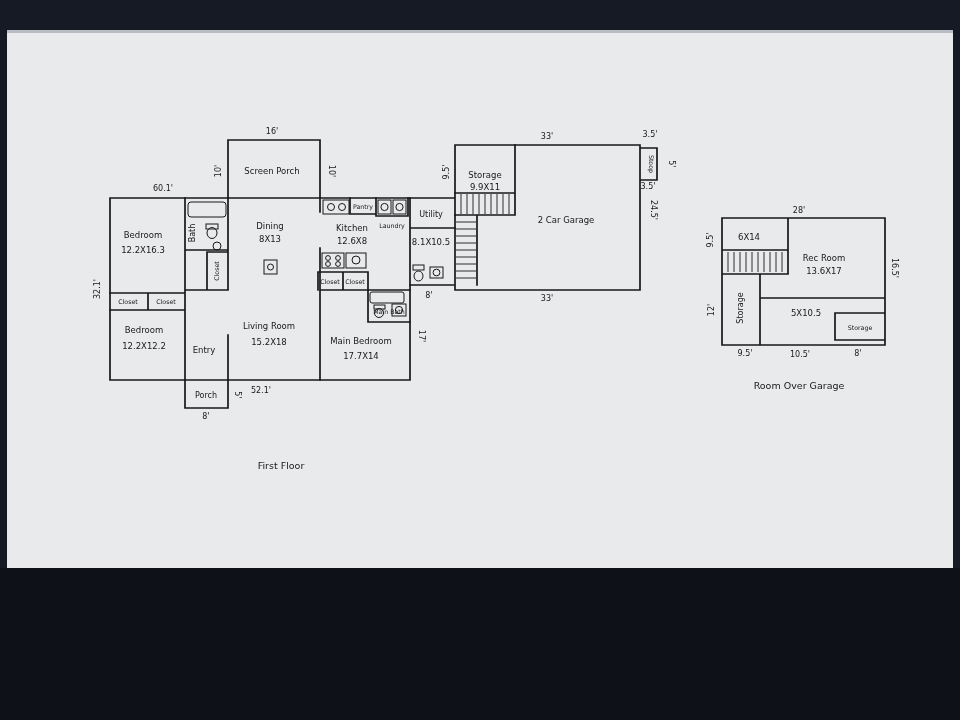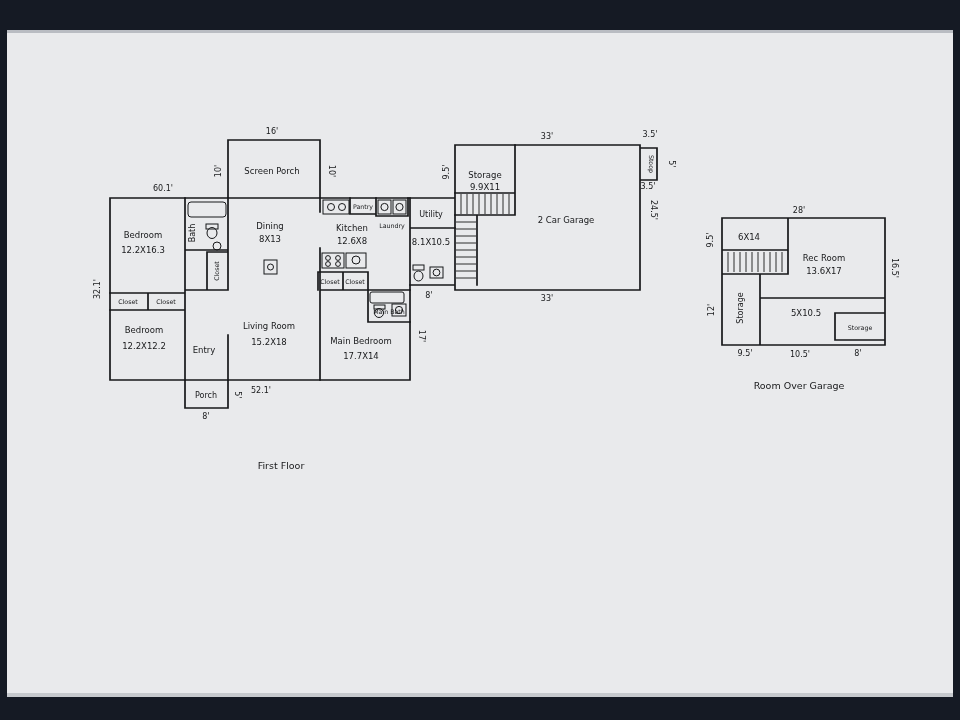"16'" .stage { height: 720px -> 568px }
